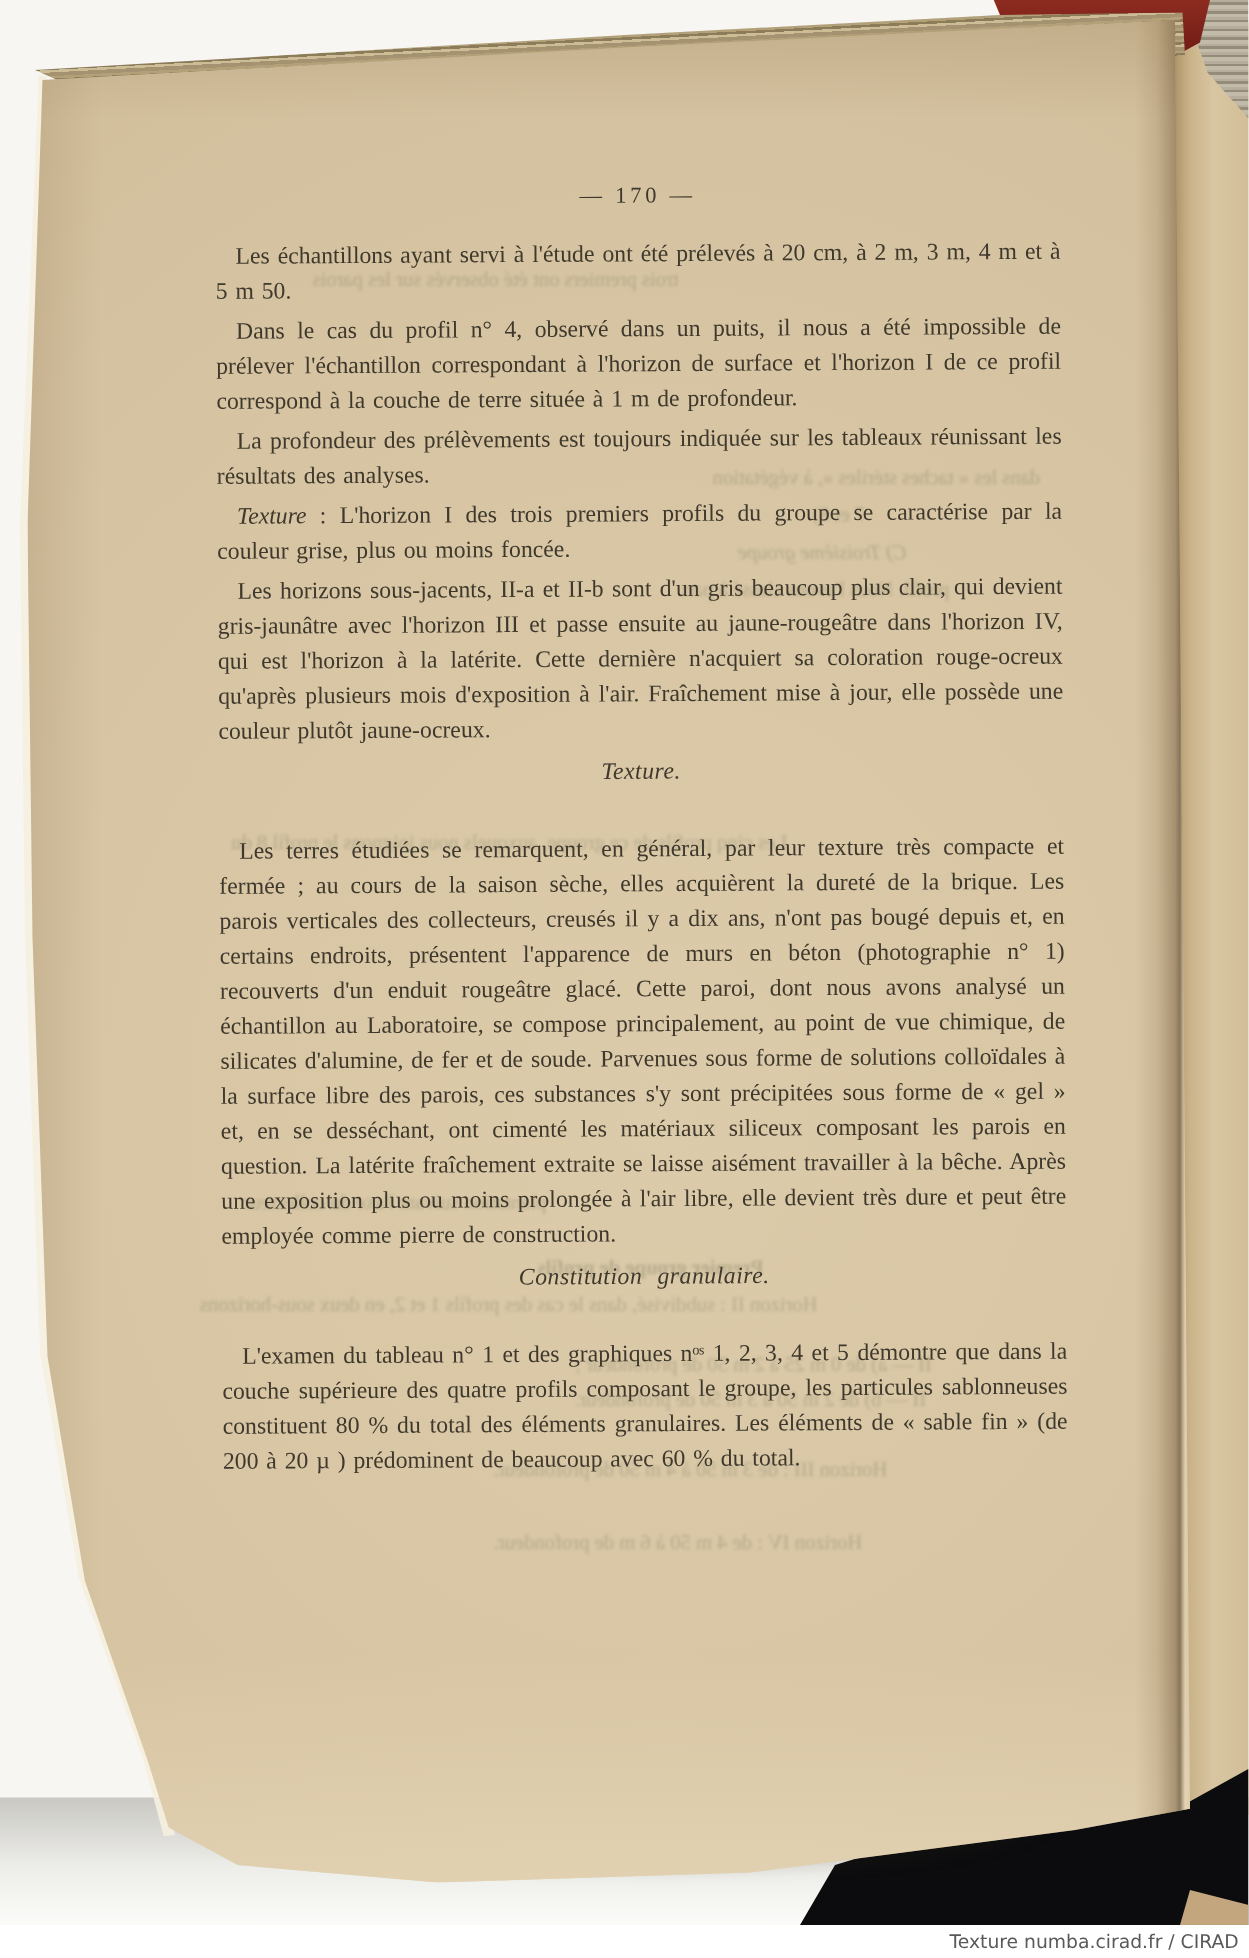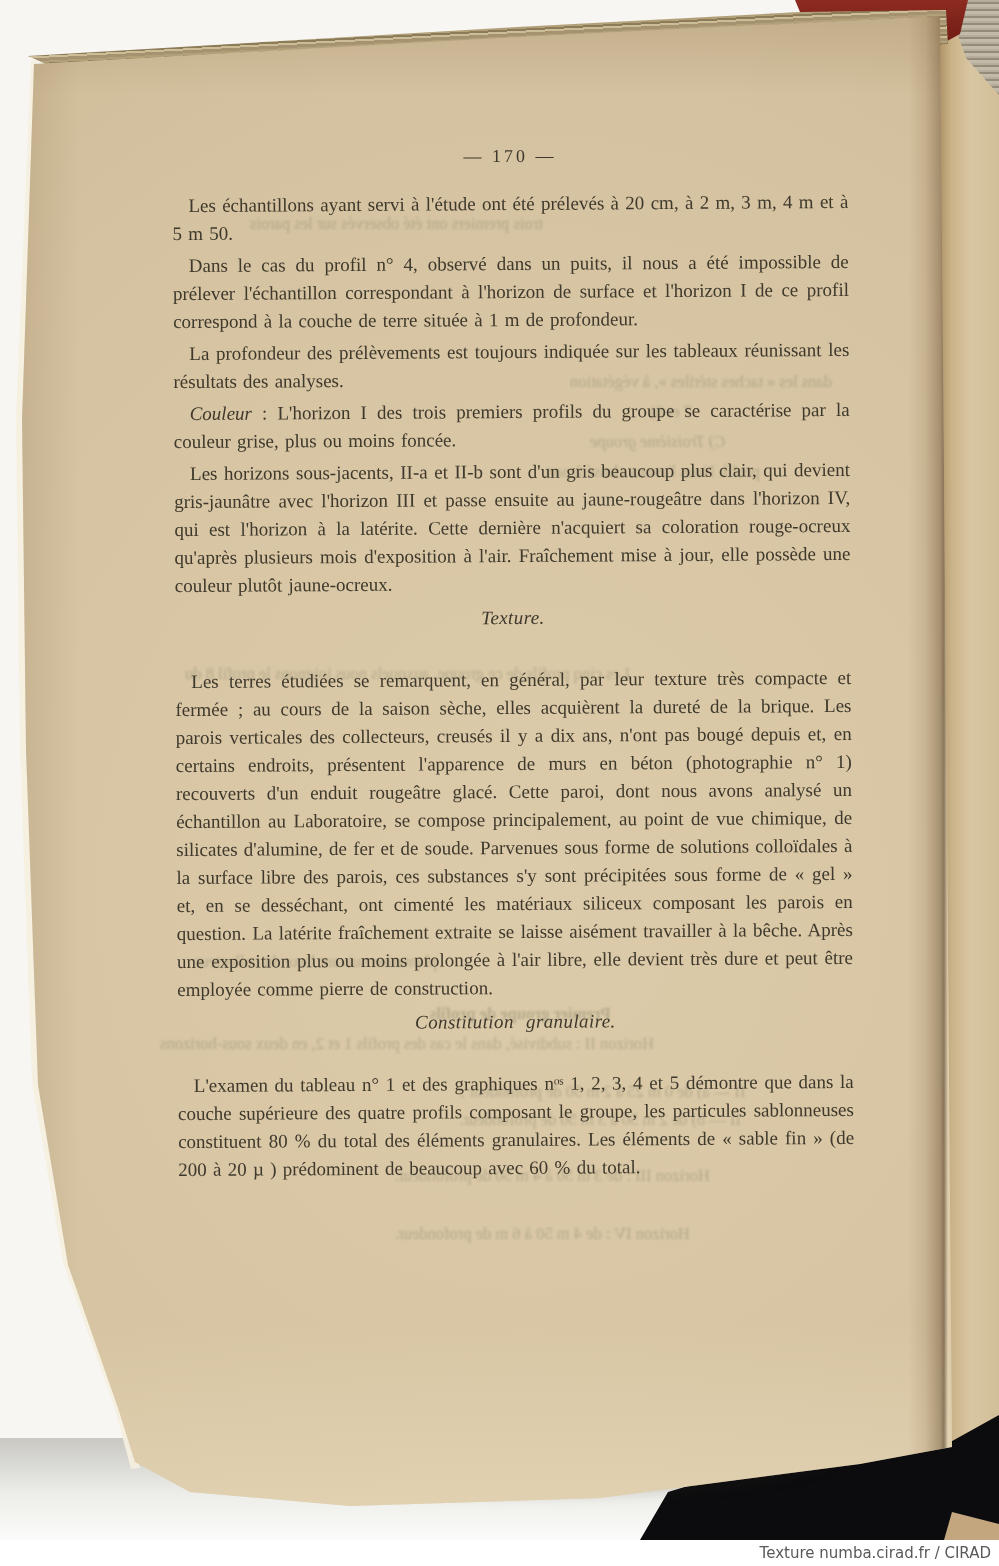"Couleur" span.lead-italic { text: Couleur -> Texture }
